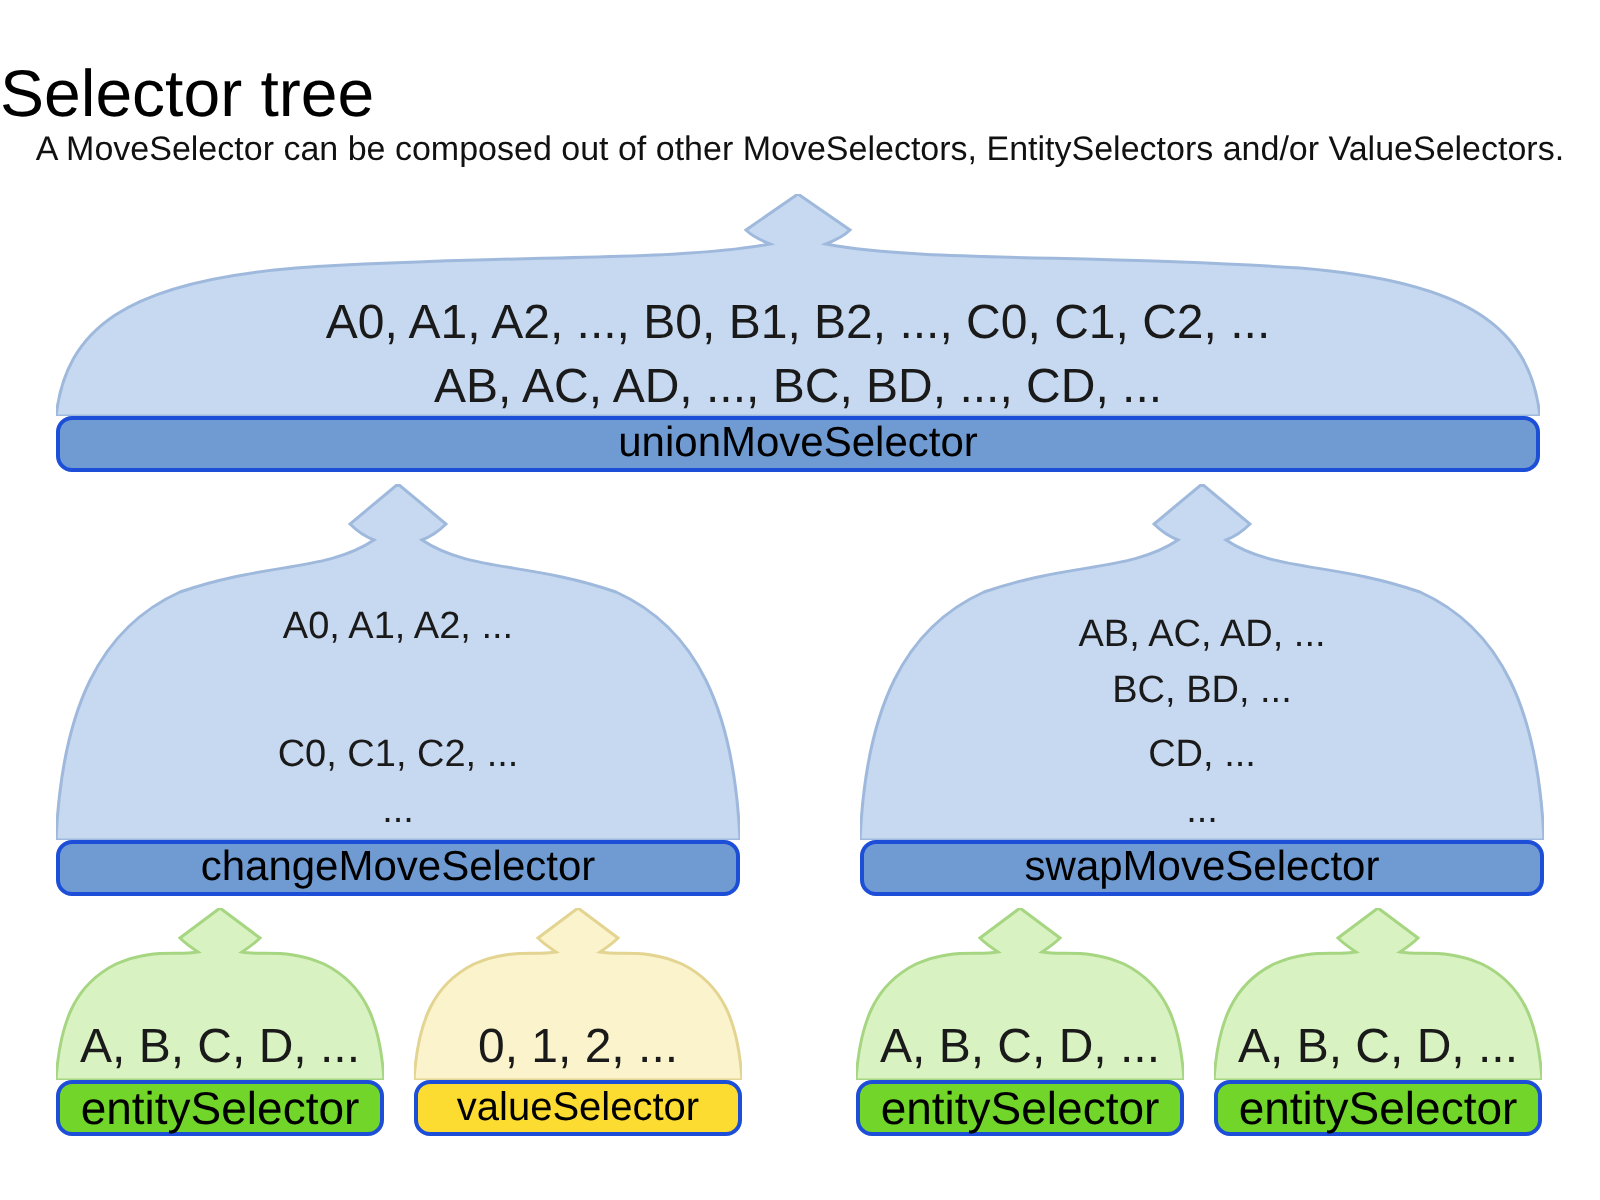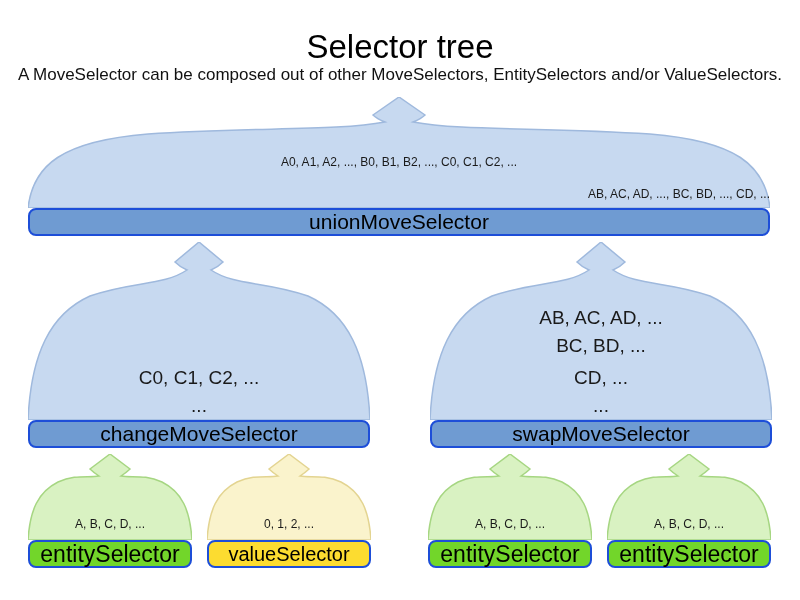"Selector tree" .title { text-align: center -> none }
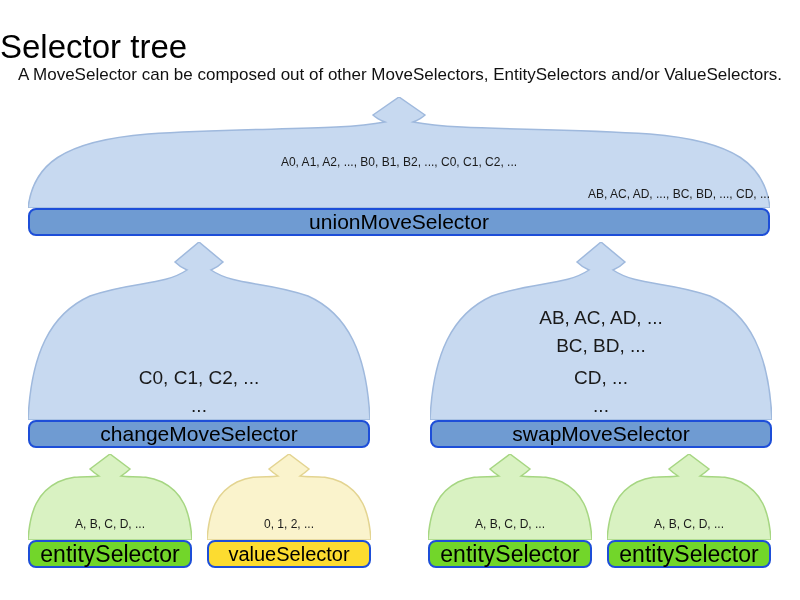"A0, A1, A2, ..., B0," .bl-line.big { font-size: 12px -> 24px }
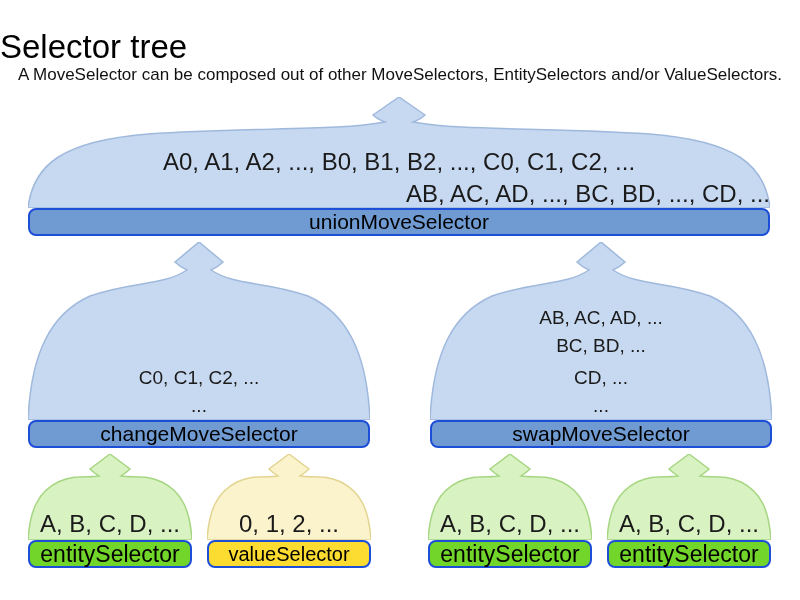"AB, AC, AD, ..., BC," div.bl-line { text-align: right -> none }
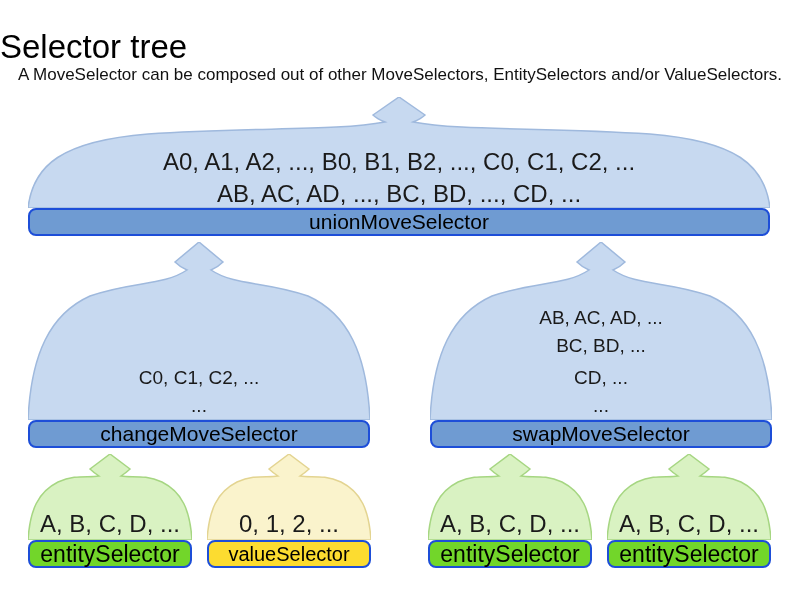"A0, A1, A2, ..." div.bl-line { html: none -> <div>A0, A1, A2, ...</div> }
